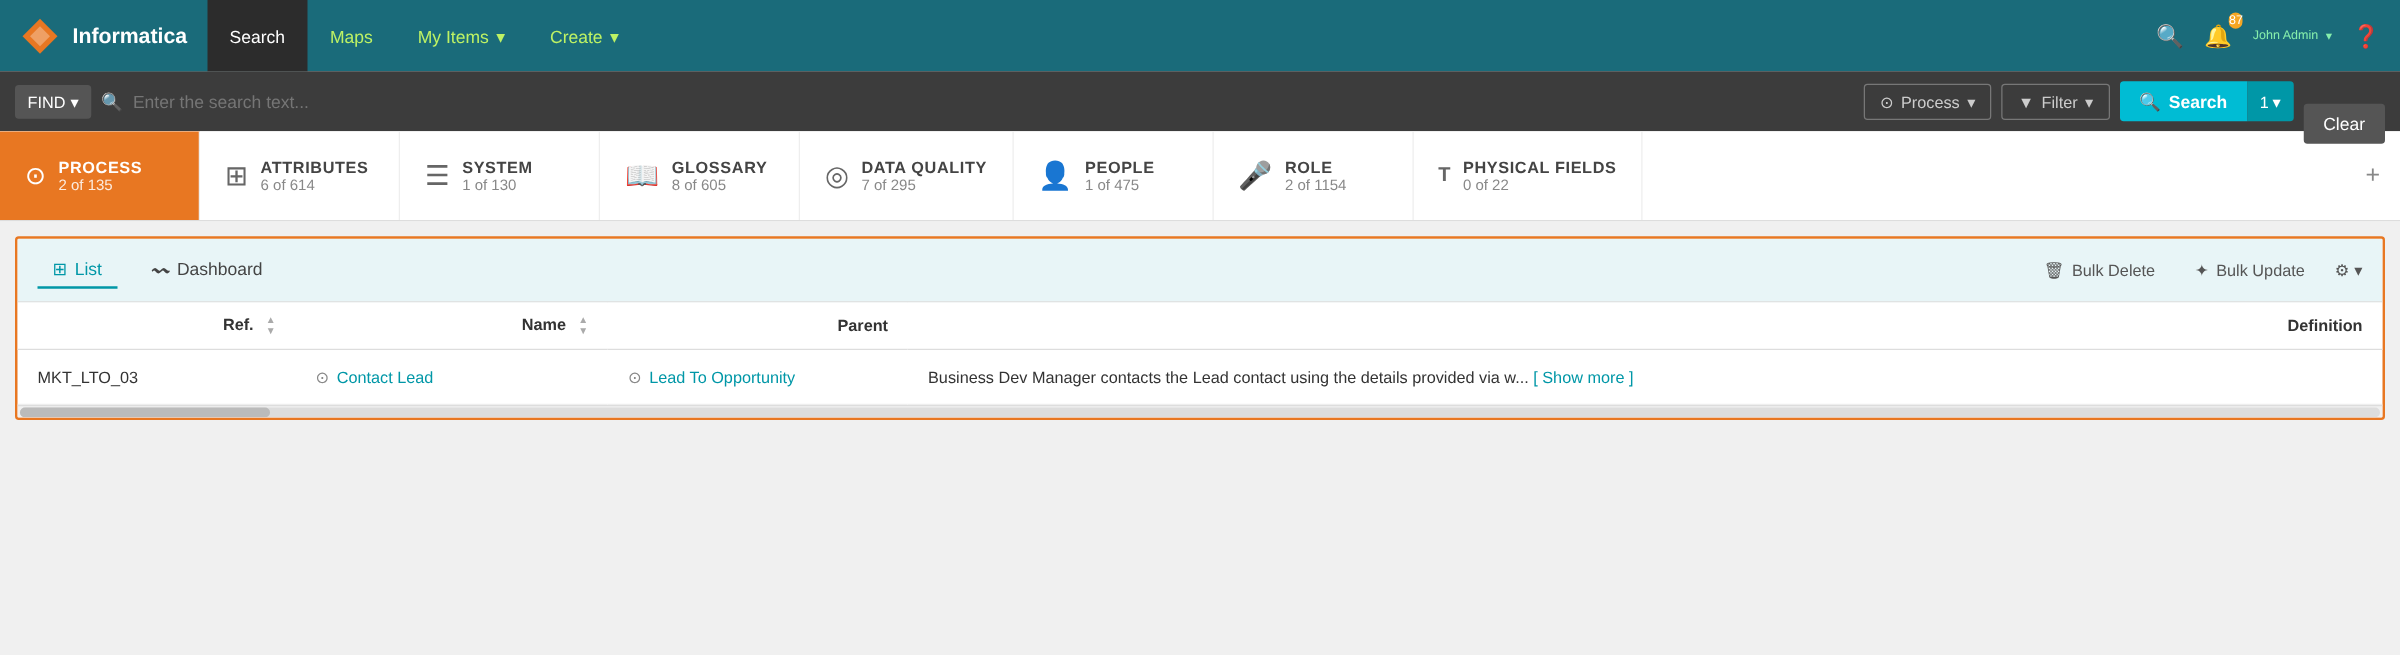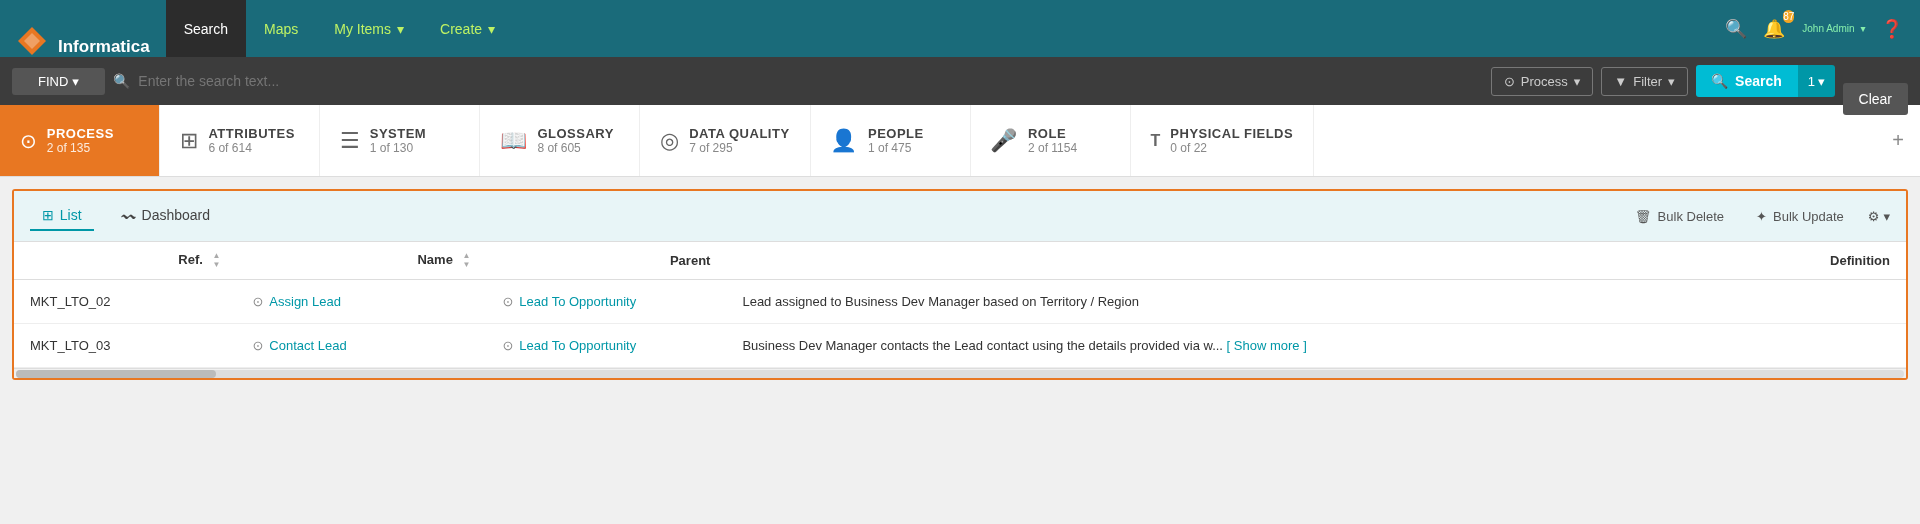"Informatica" .logo-area { align-items: flex-end -> center }
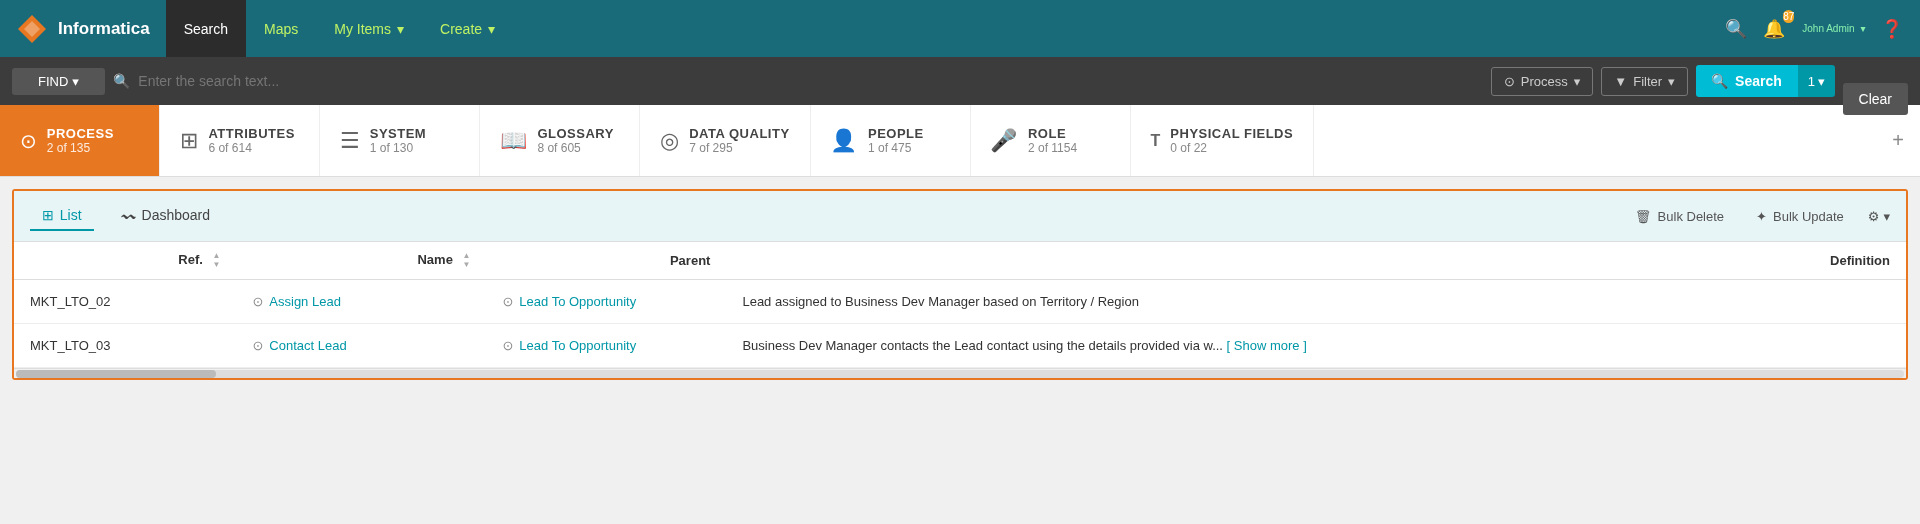"FIND" .find-btn { padding: 6px 26px -> 6px 10px }
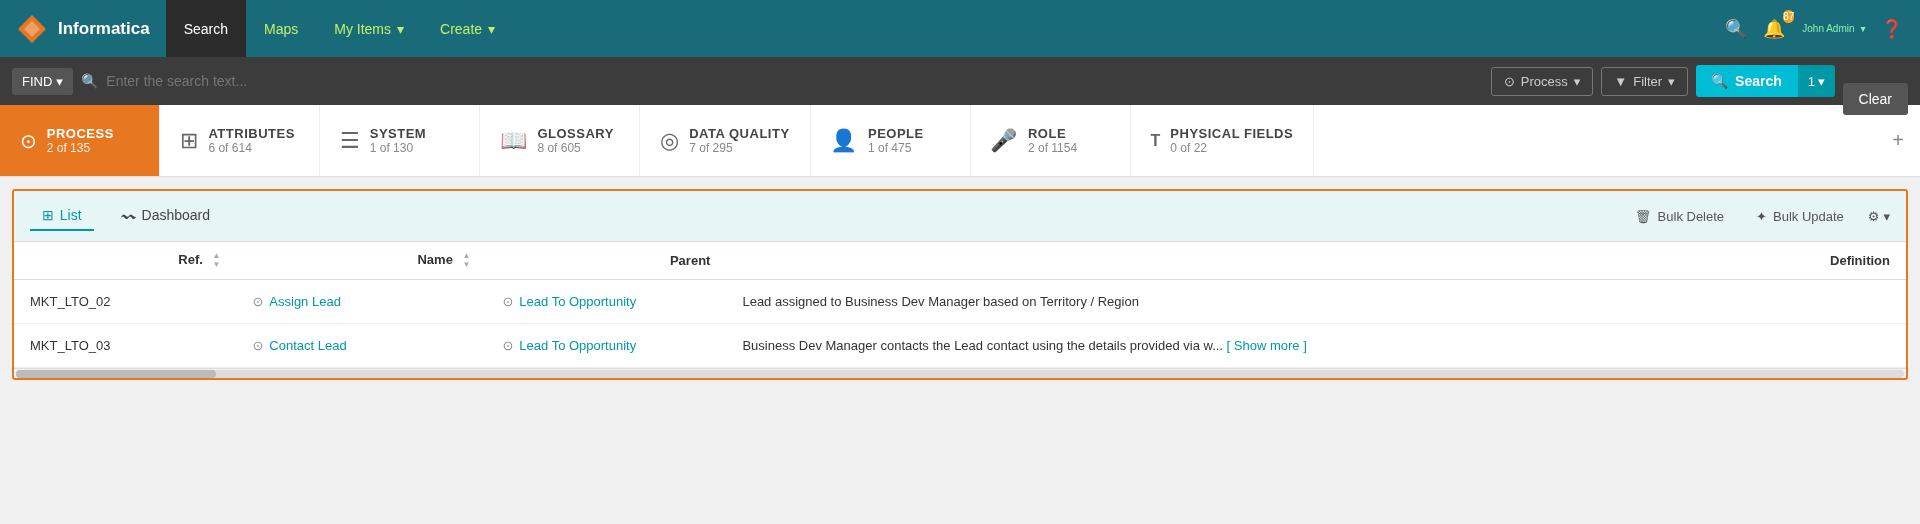"MKT_LTO_02" tr { html: <tr> <td>MKT_LTO_02</td> <td> <a> <span>⊙</span> <span>Assign Lead</span> </a> </td> <td> <a> <span>⊙</span> <span>Lead To Opportunity</span> </a> </td> <td>Lead assigned to Business Dev Manager based on Territory / Region</td> </tr> -> none }
